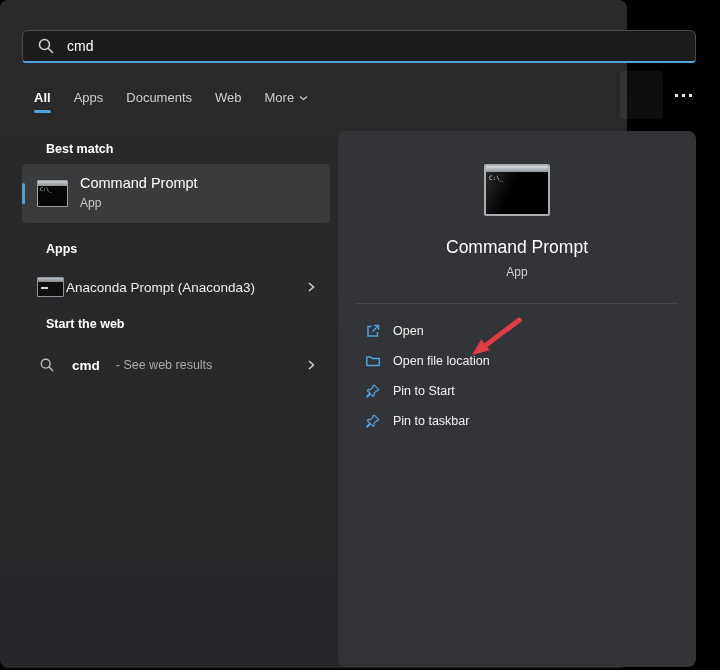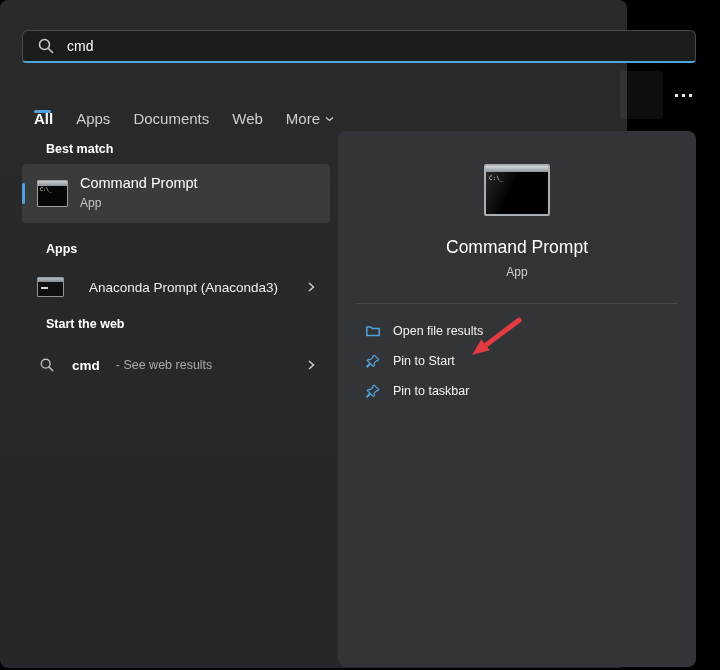"All" .tab { font-size: 15px -> 13px; margin-top: 20px -> none }
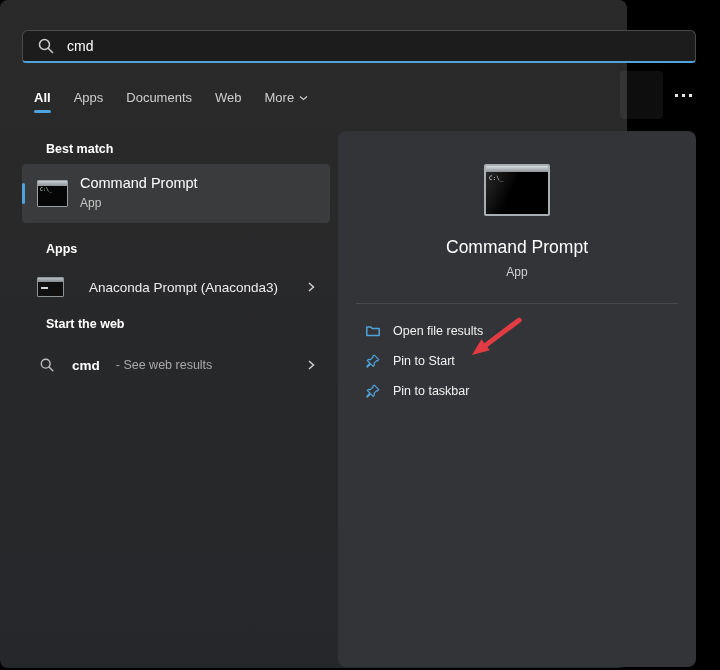"Anaconda Prompt (Anaconda3)" .row-label { margin-left: 25px -> 2px }
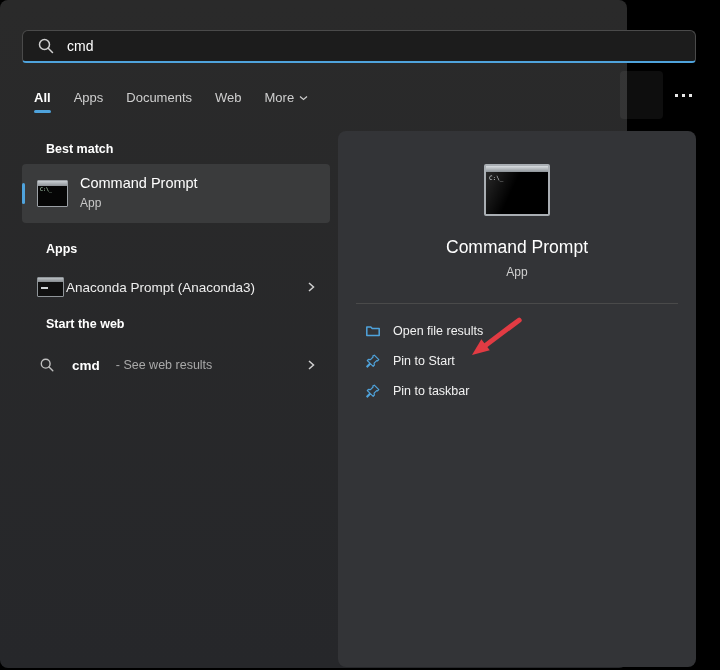"Open" div.action-row { html: none -> <div> <svg> <path></path> <path></path> <line></line> </svg> <span>Open</span> </div> }
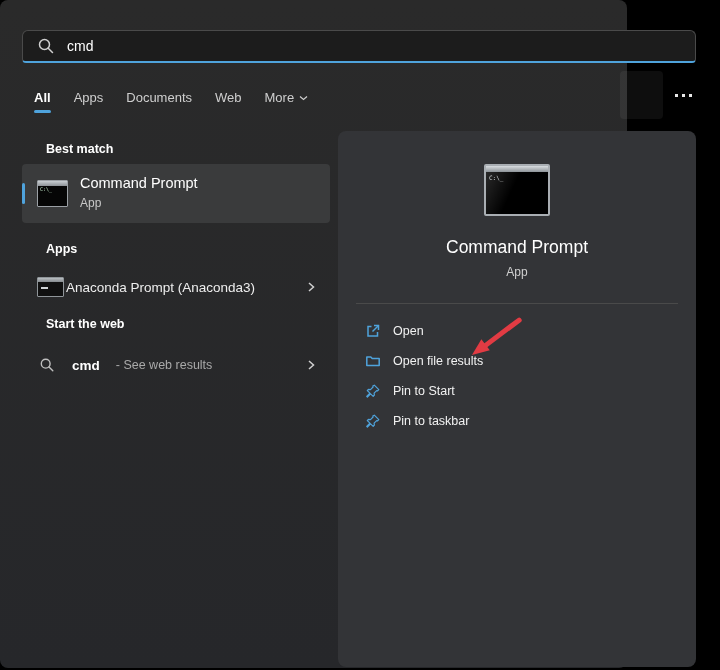"Open file results" span.action-label { text: results -> location }
